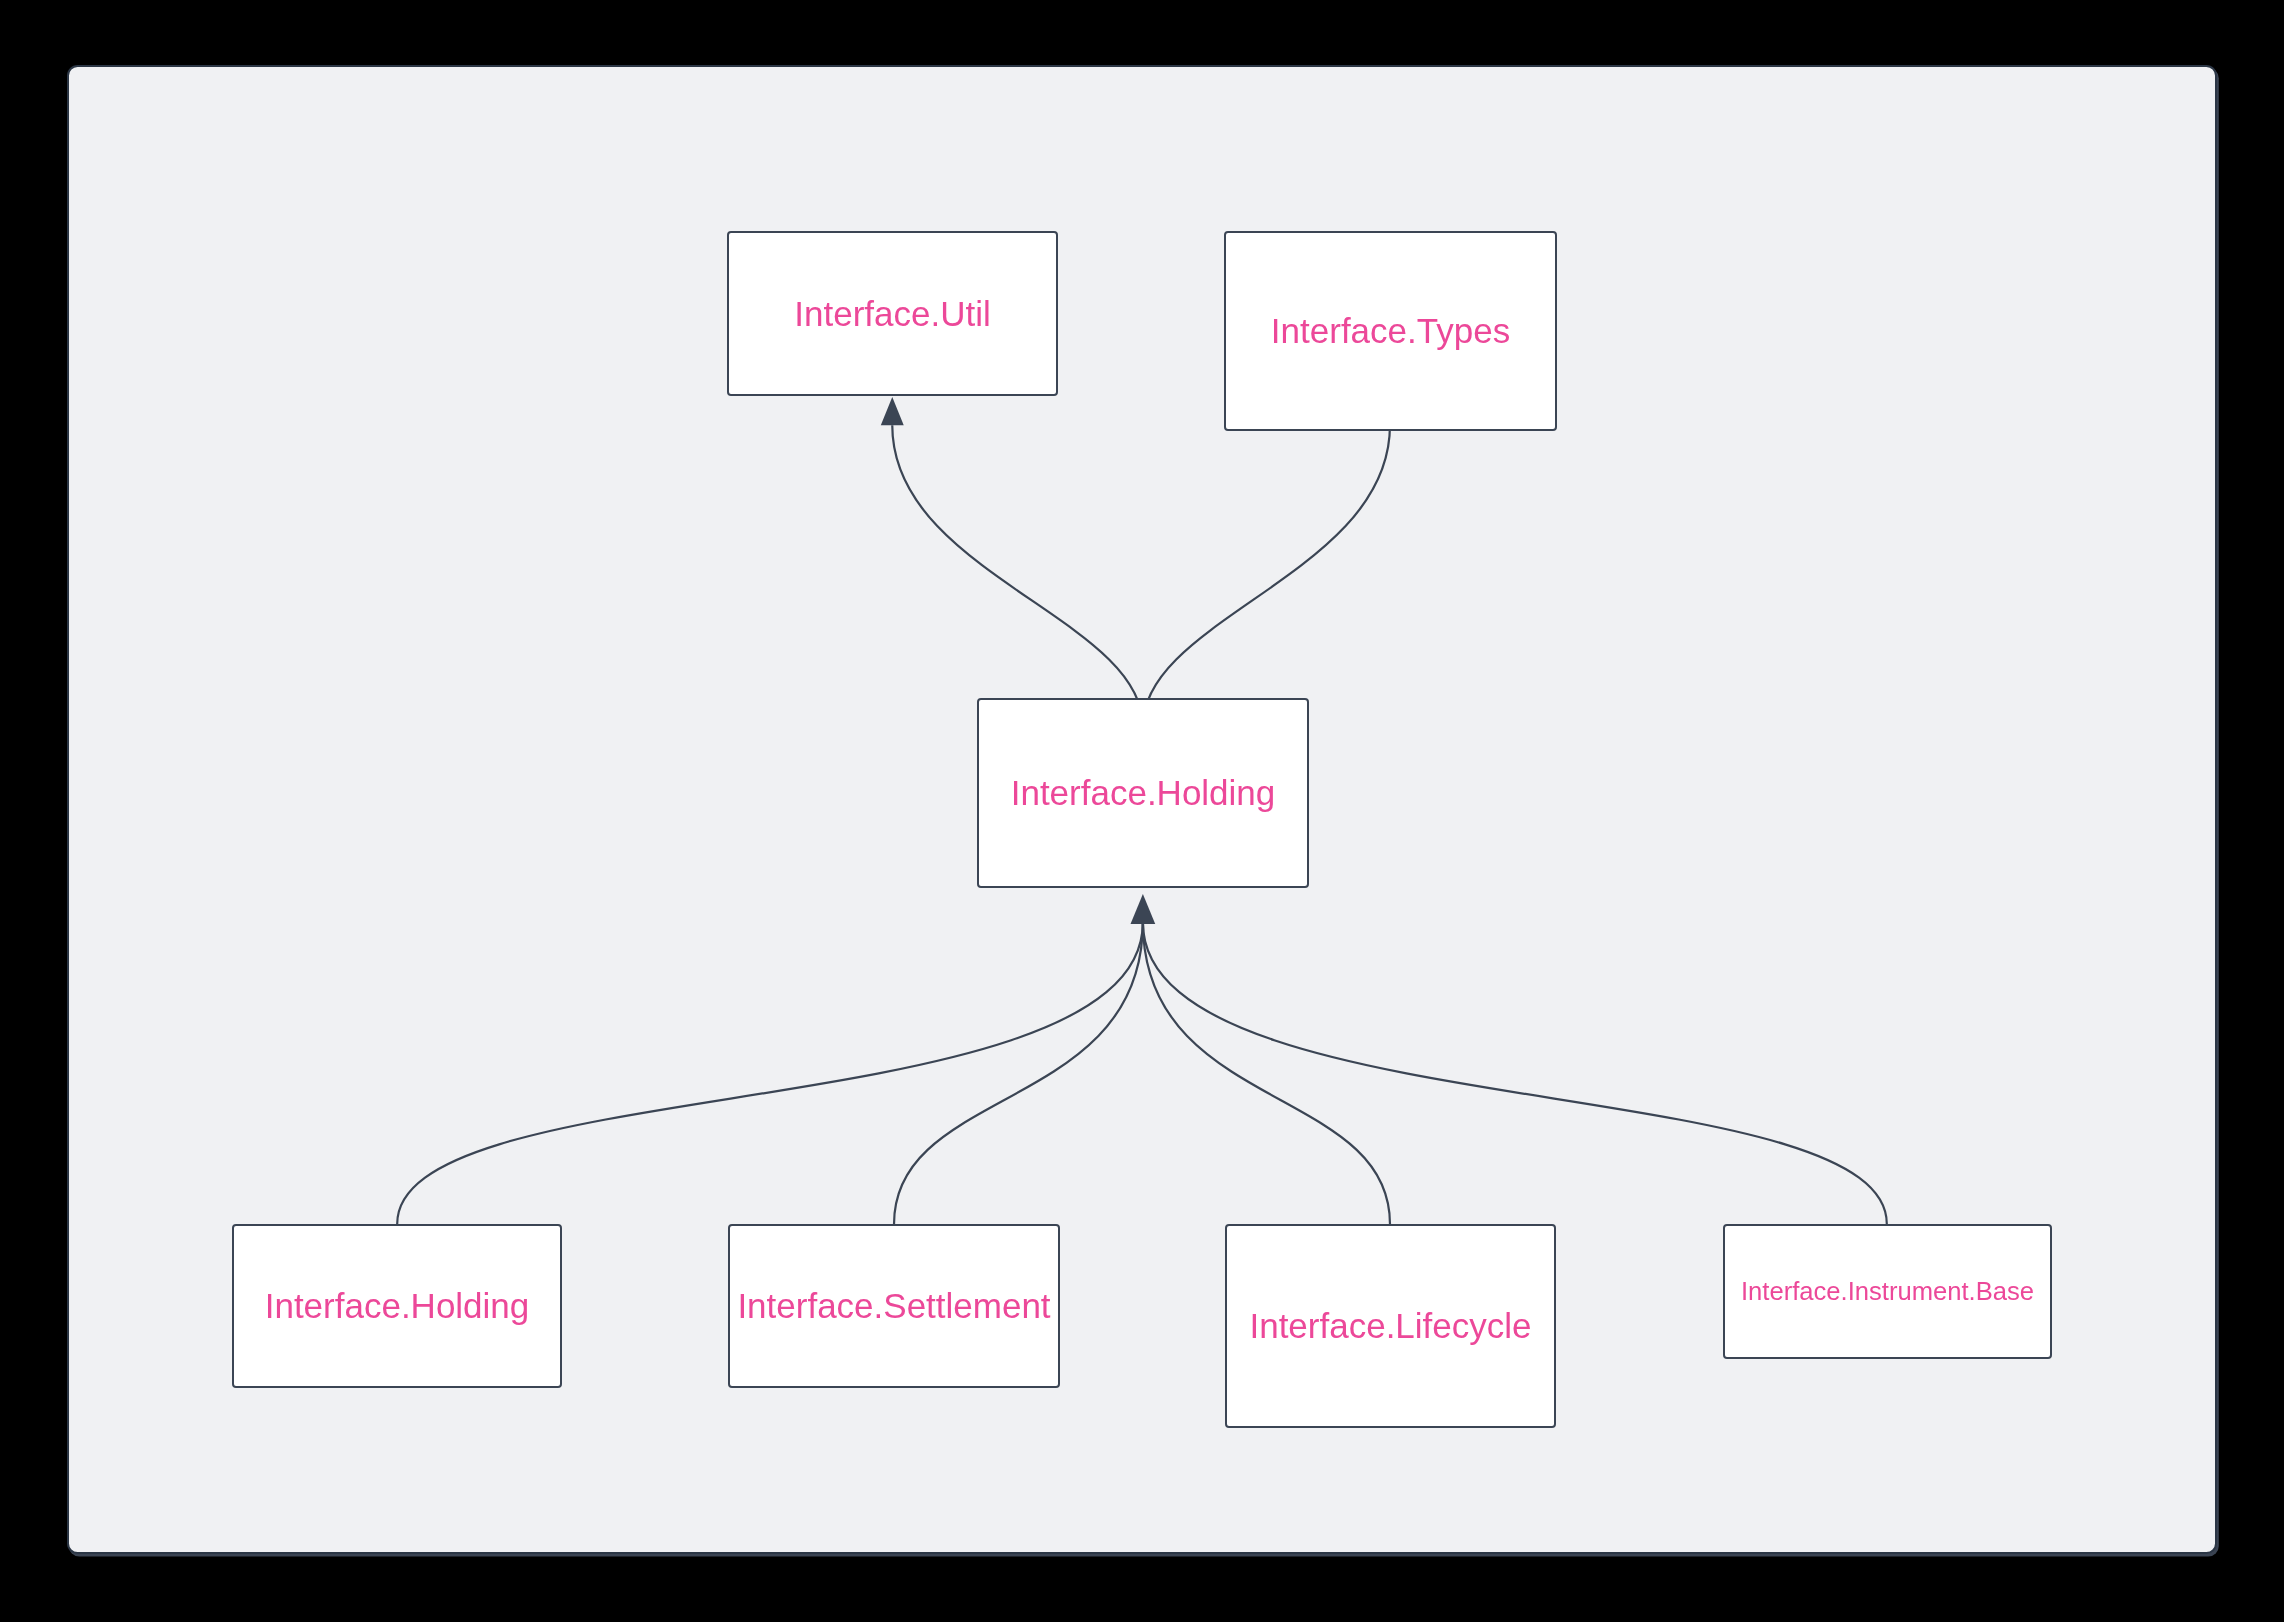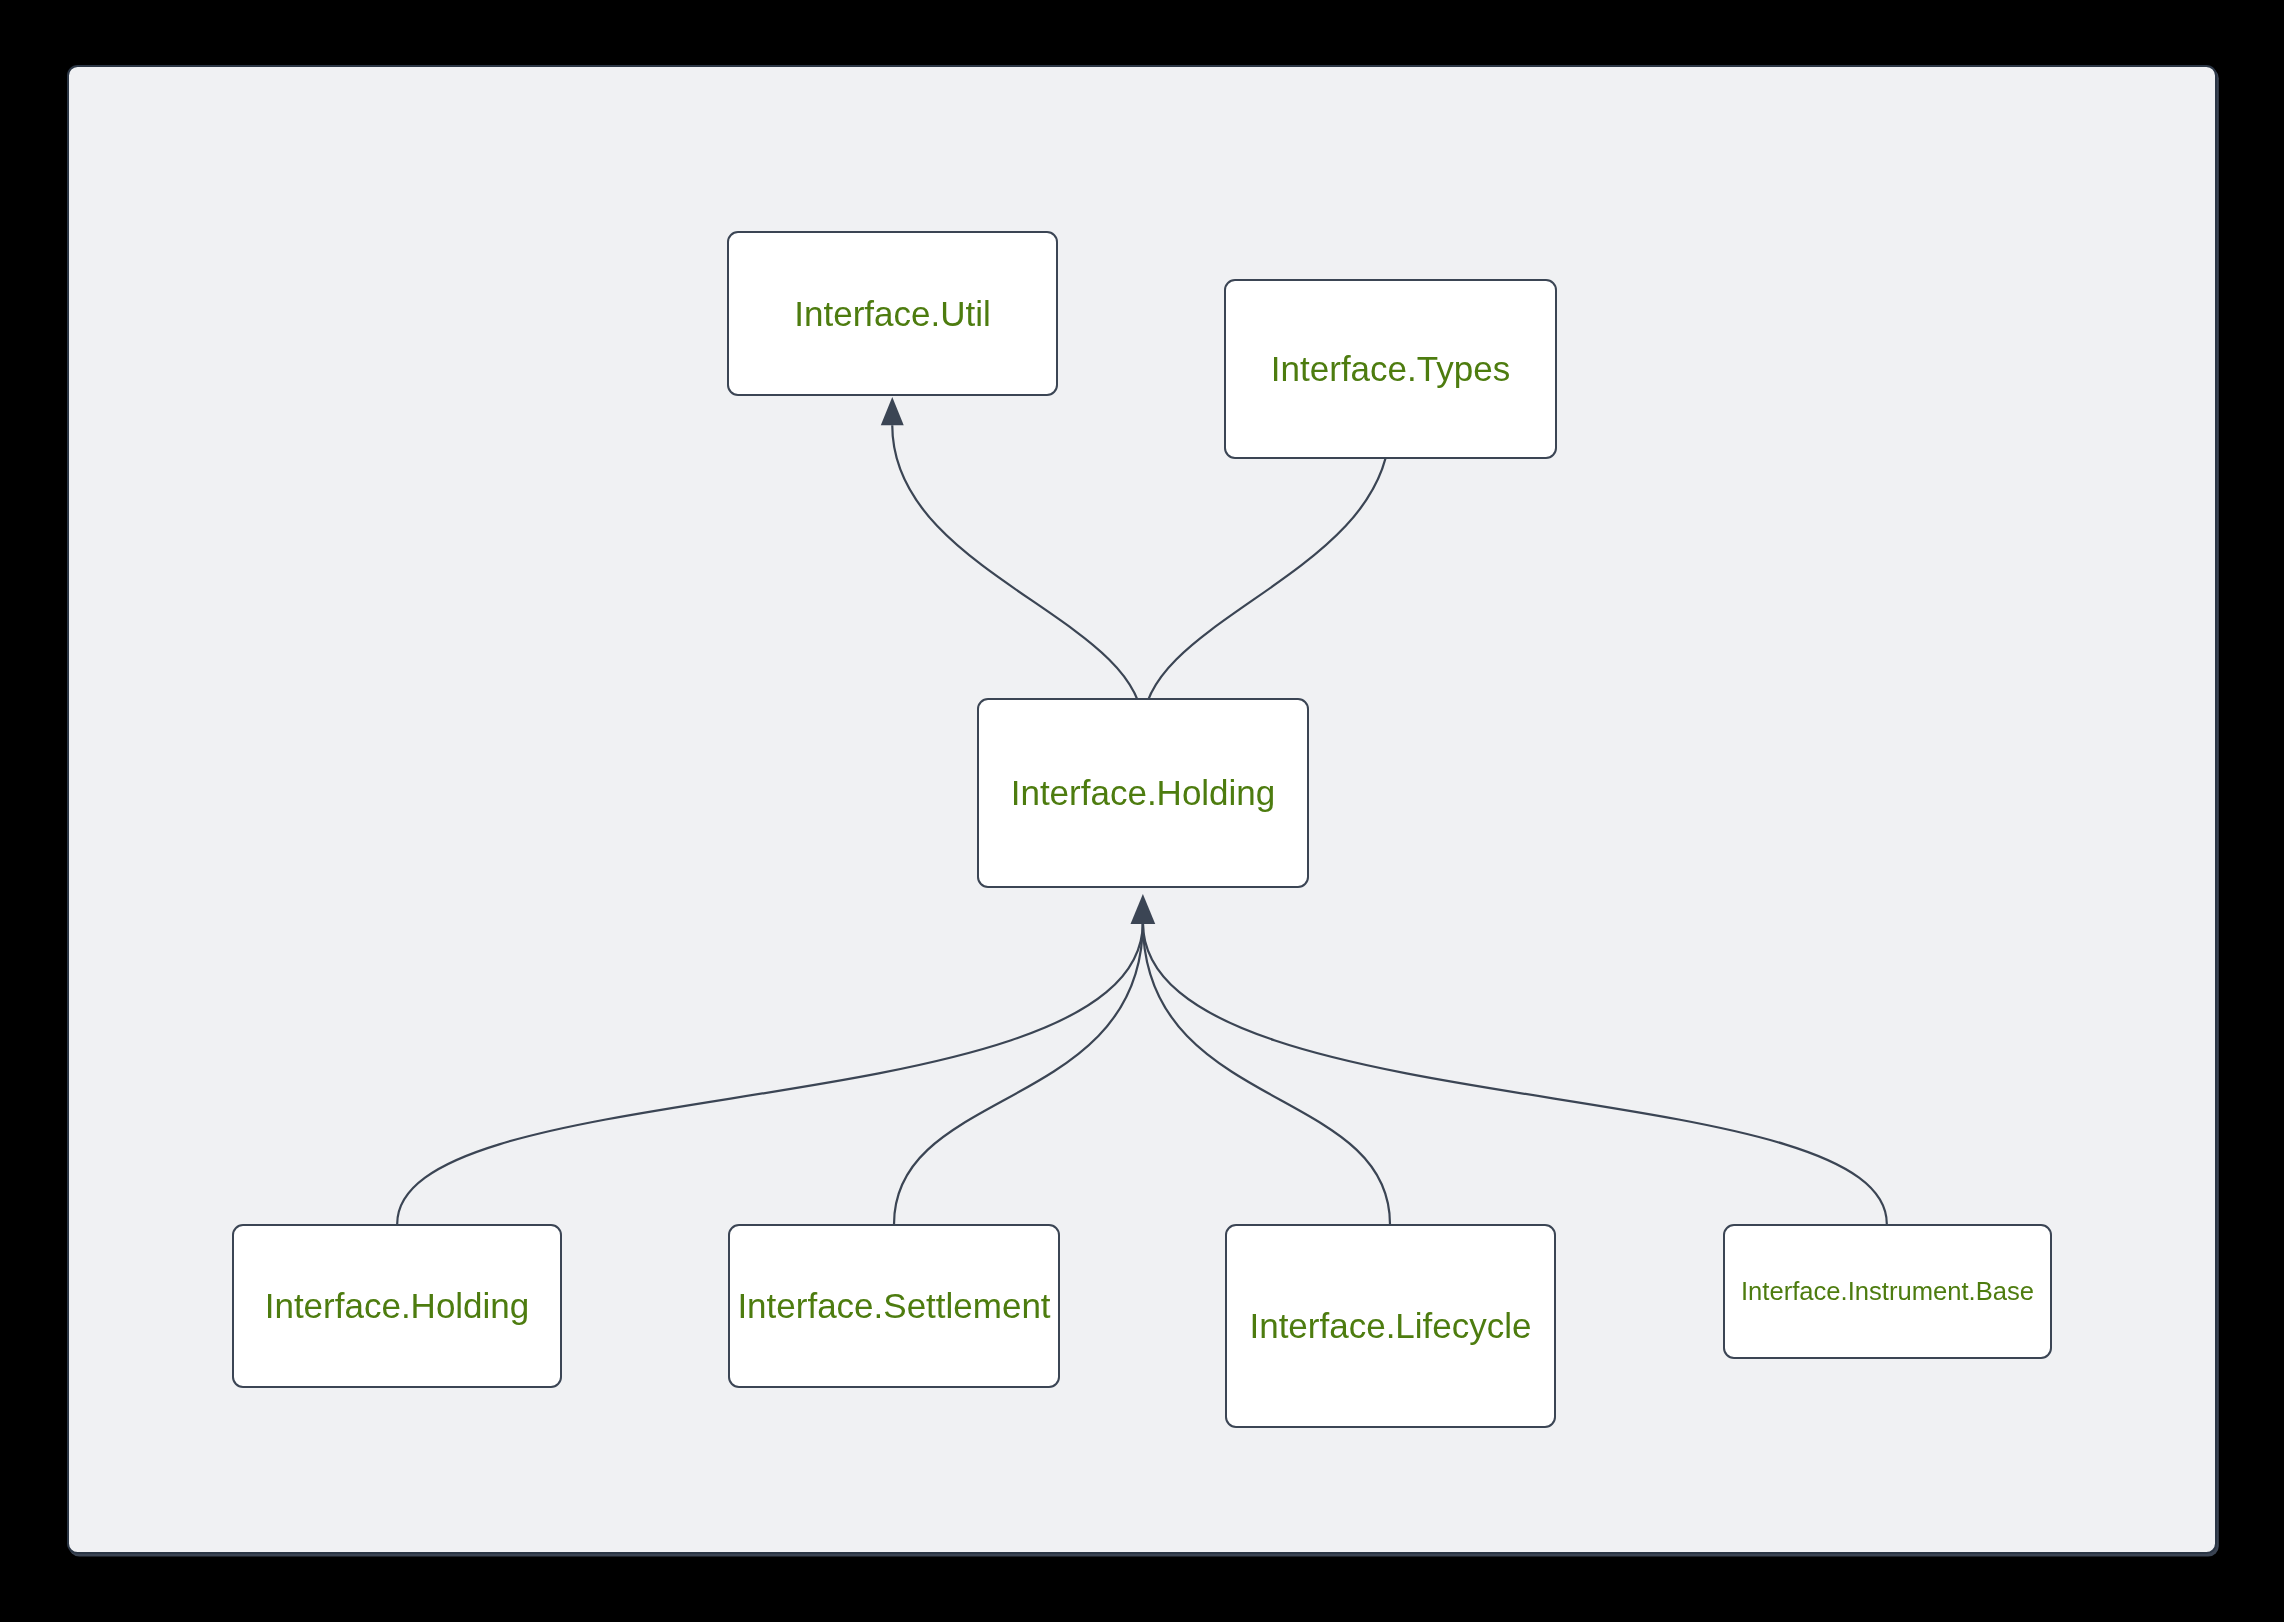"Interface.Util" .node { border-radius: 11px -> 4px; color: #4d7c0f -> #ec4899 }
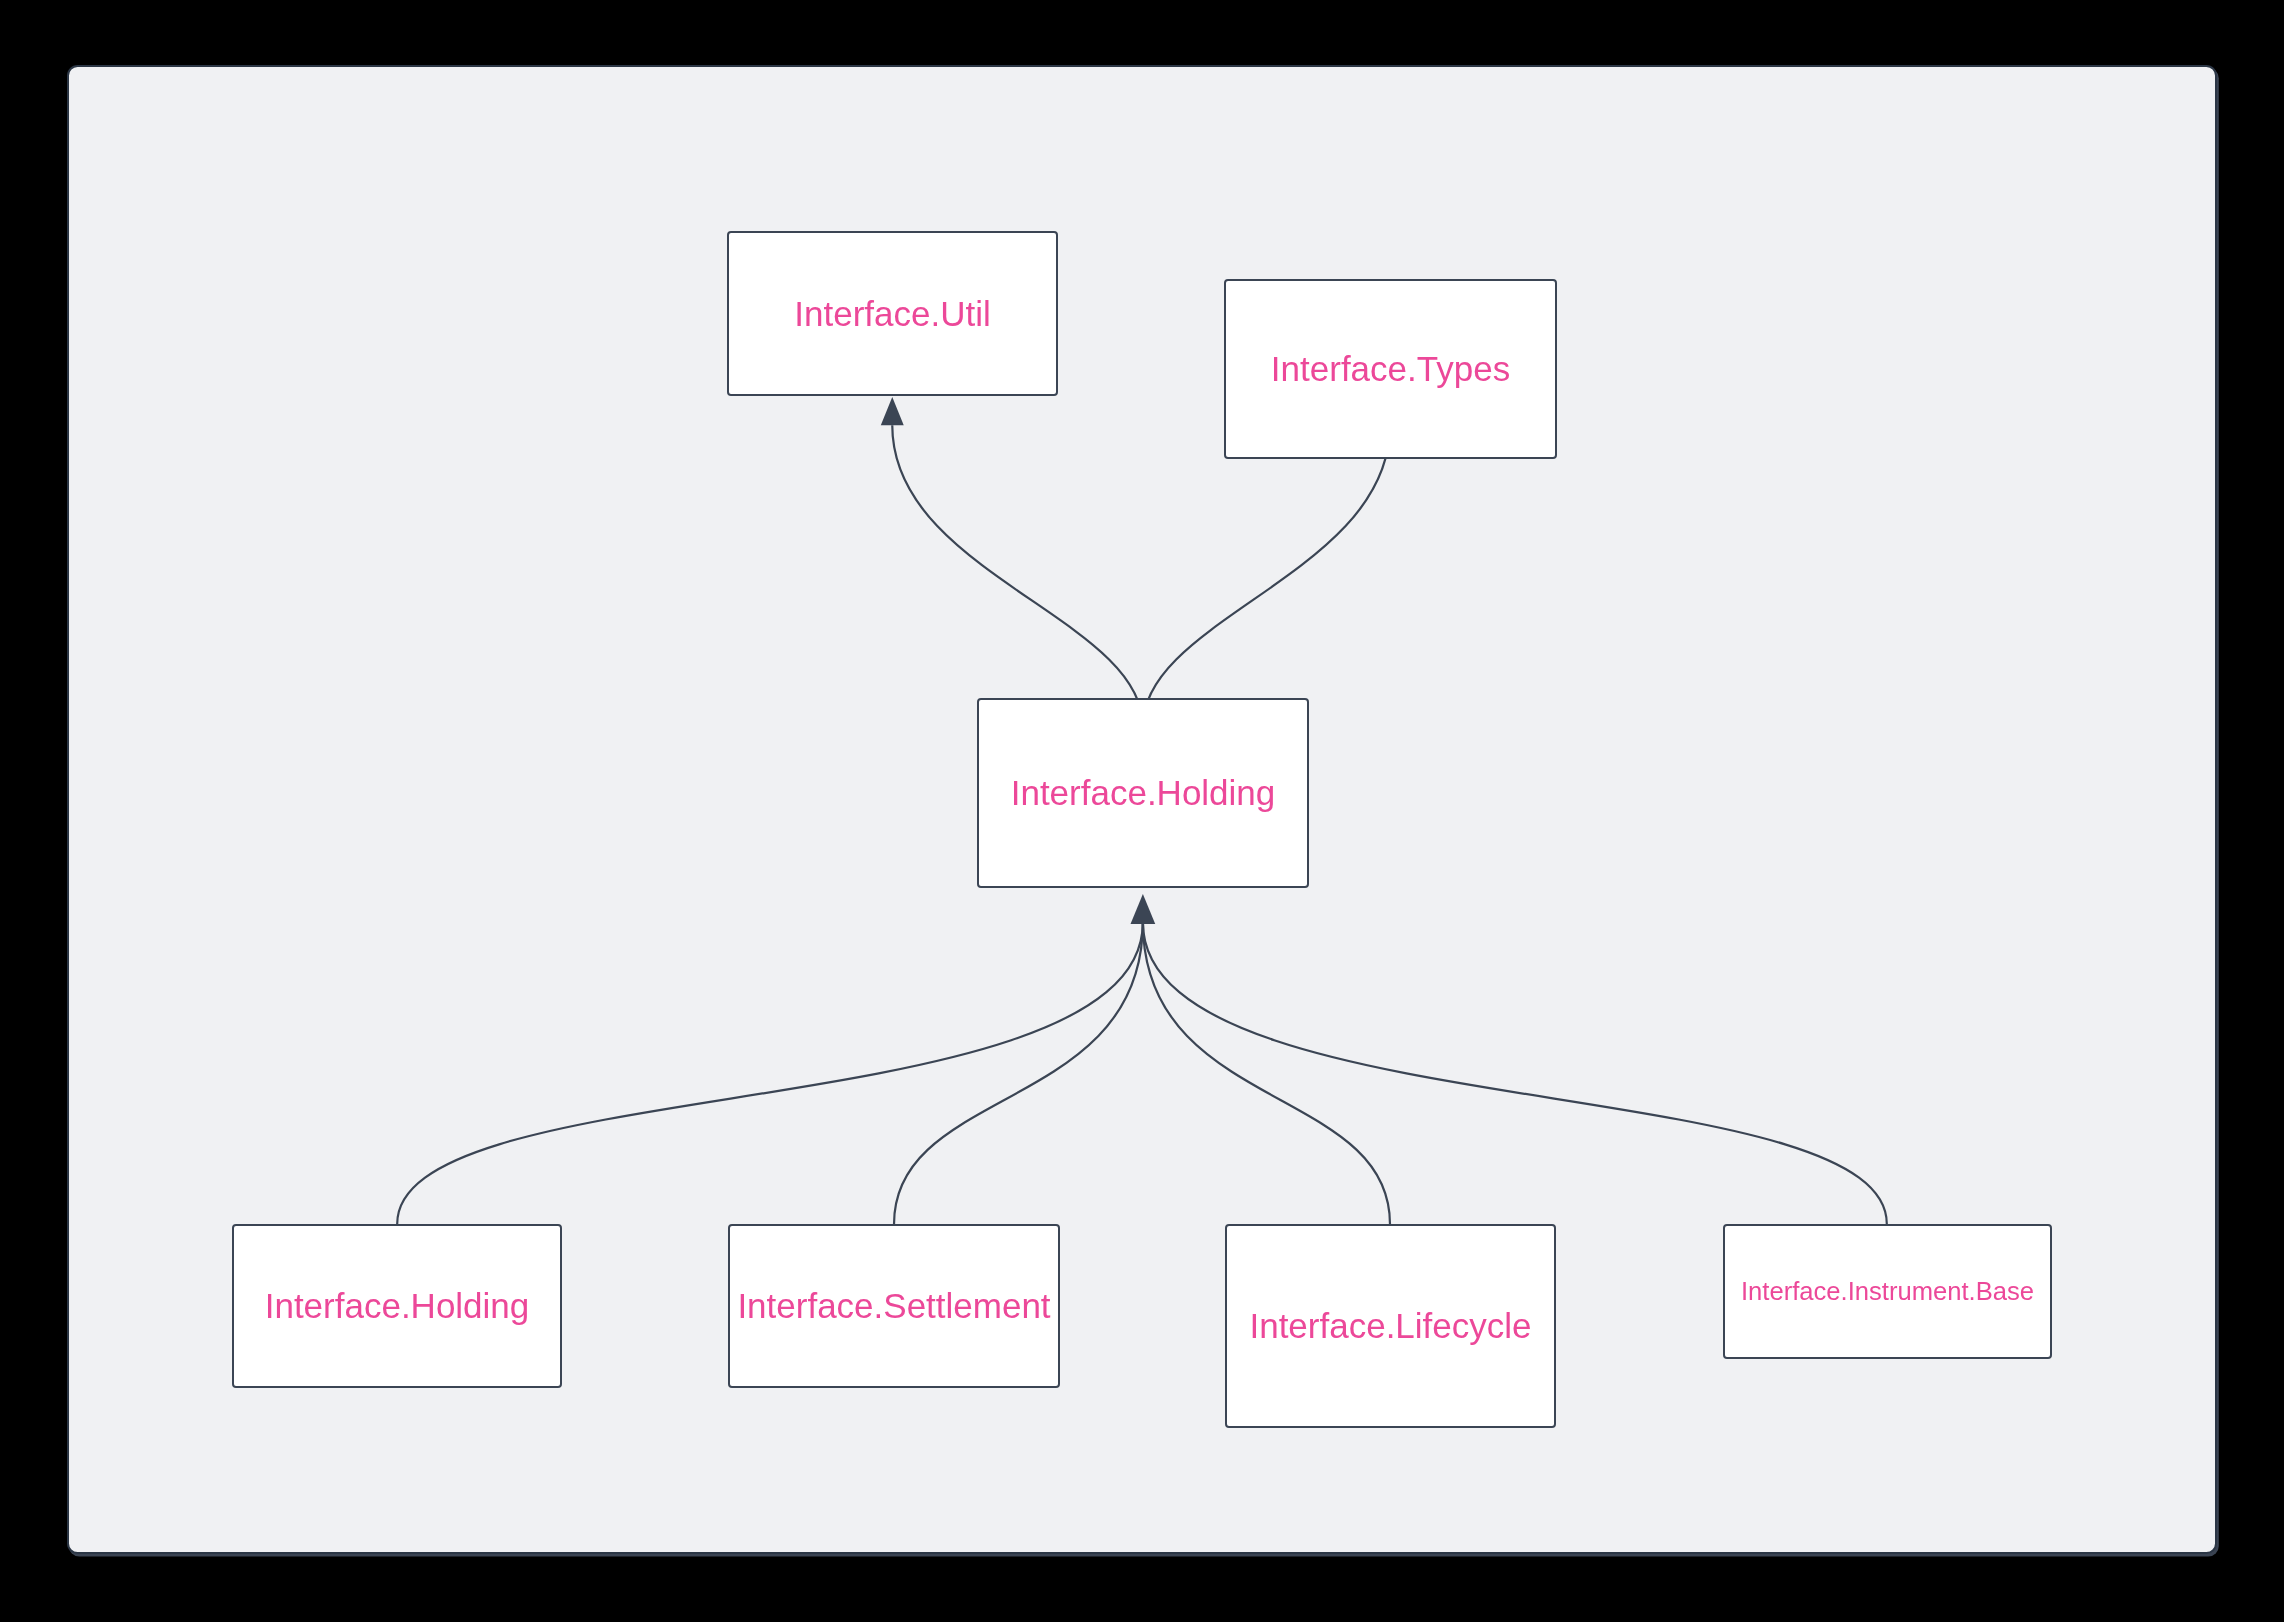"Interface.Types" div.node { height: 180px -> 200px; margin-top: 48px -> none }
